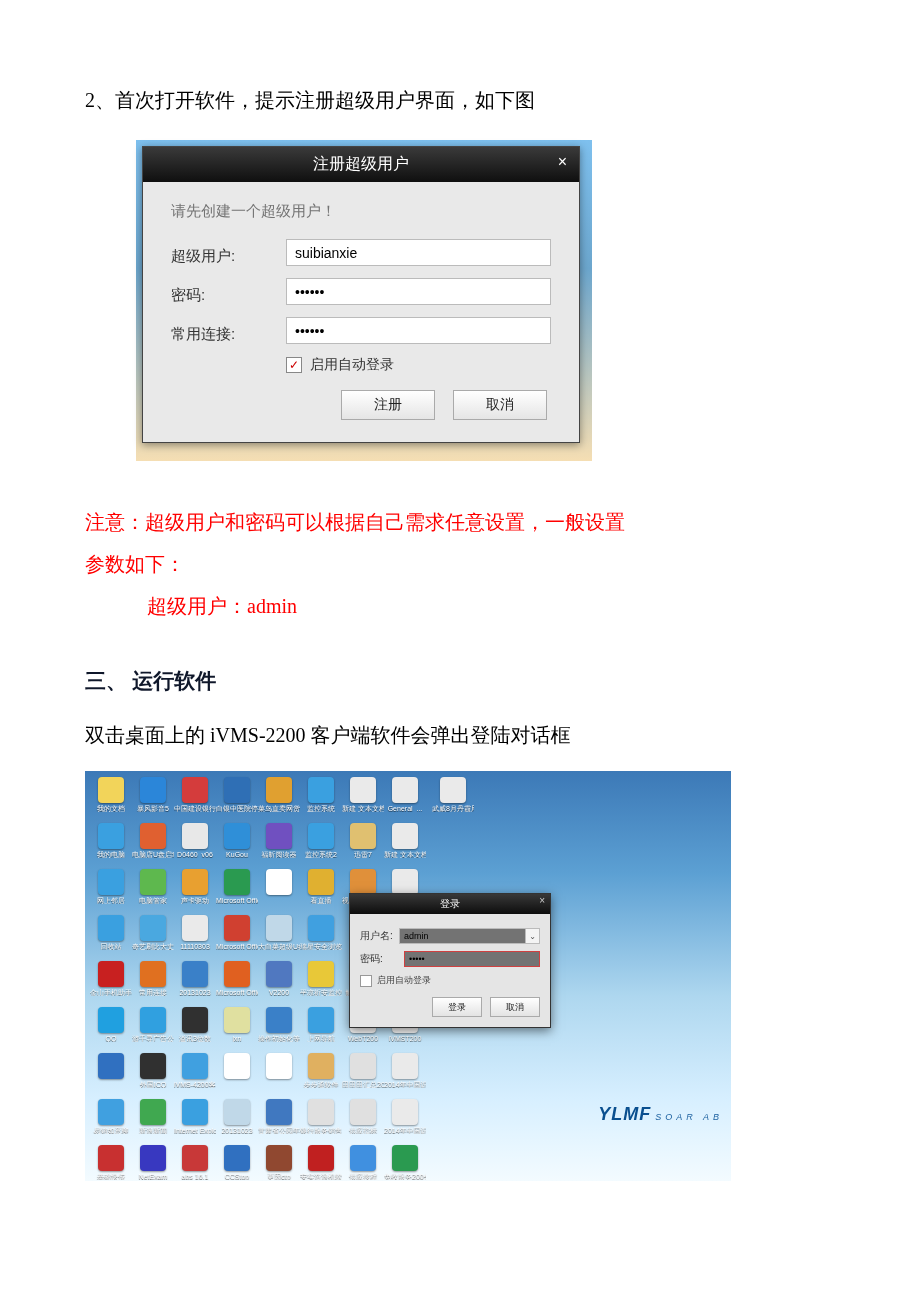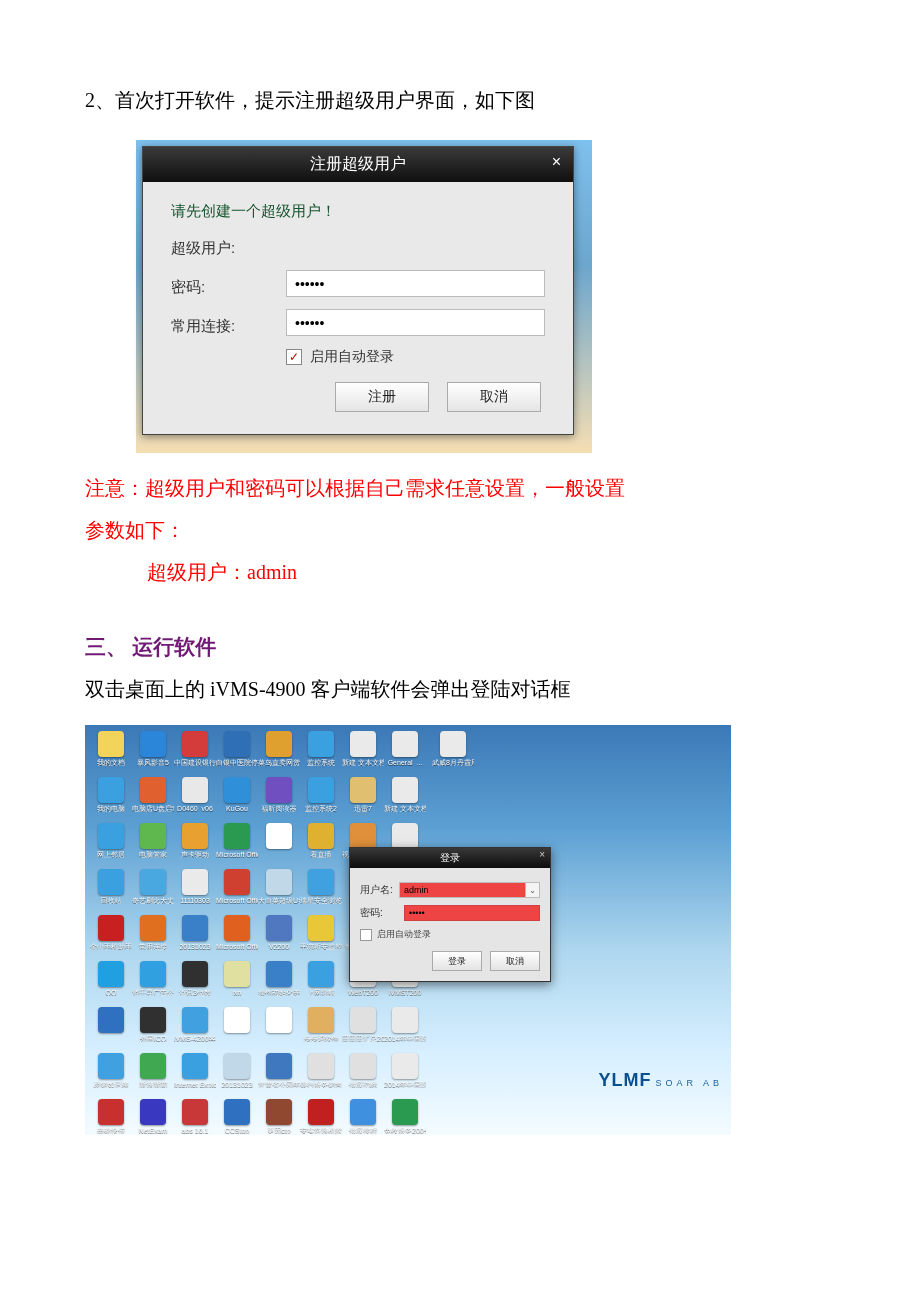"注册超级用户" .shot1-frame { margin: 20px auto 14px auto -> 20px auto 40px auto; padding: 6px 18px 18px 6px -> 6px 12px 18px 6px }
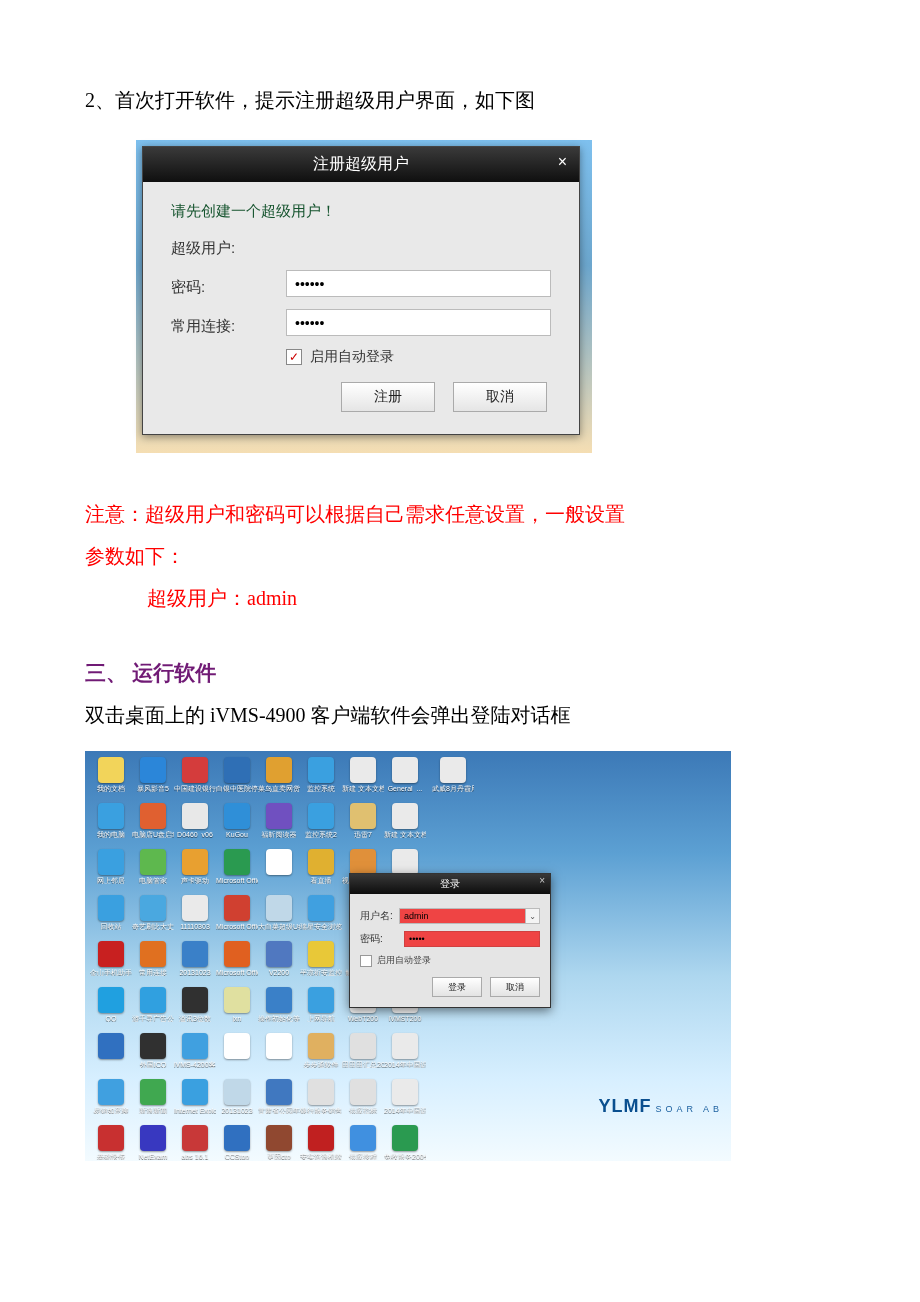"请先创建一个超级用户！" .dlg1-hint { color: #14532d -> #737373 }
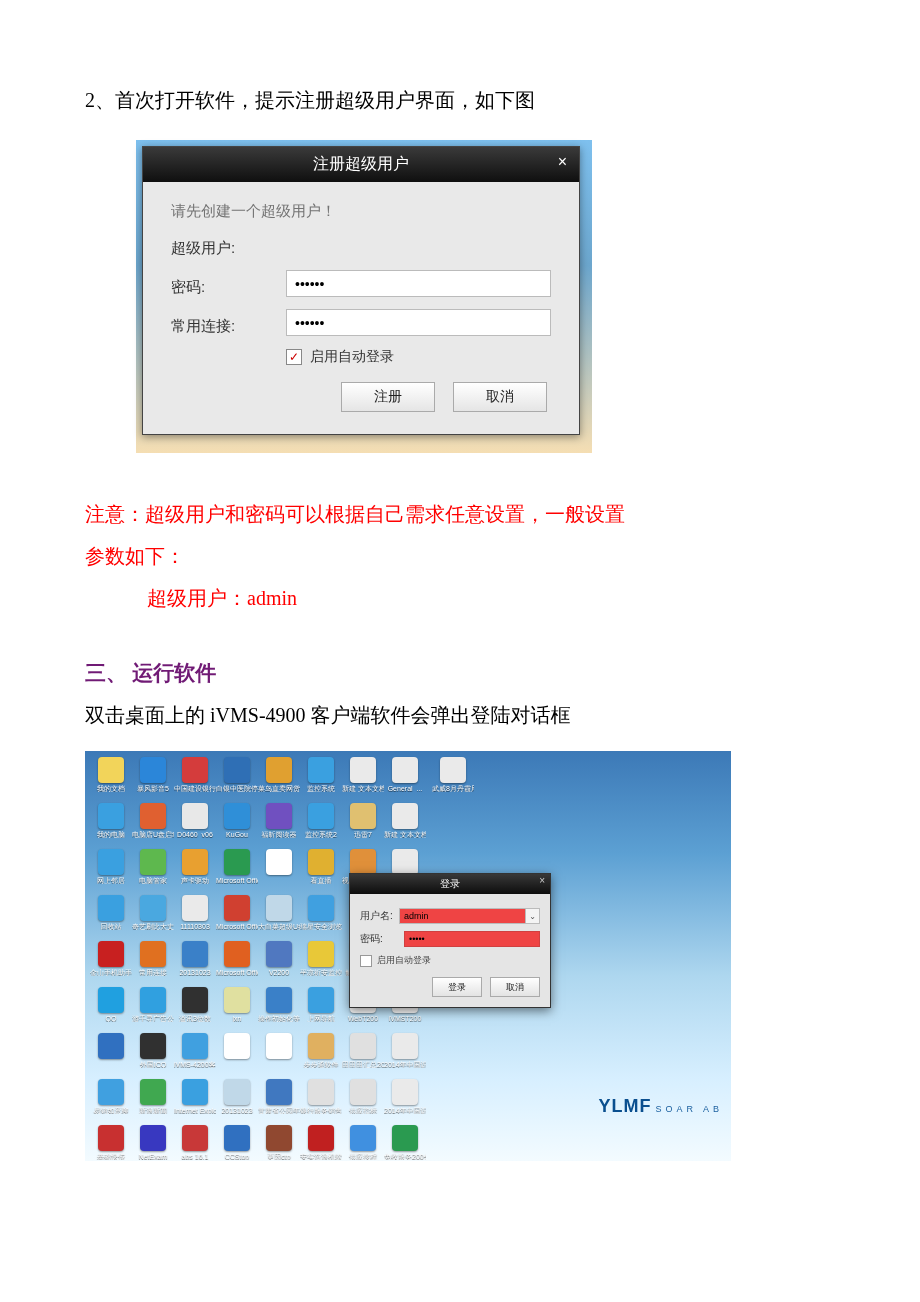"suibianxie" input.dlg1-input { html: none -> <input> }
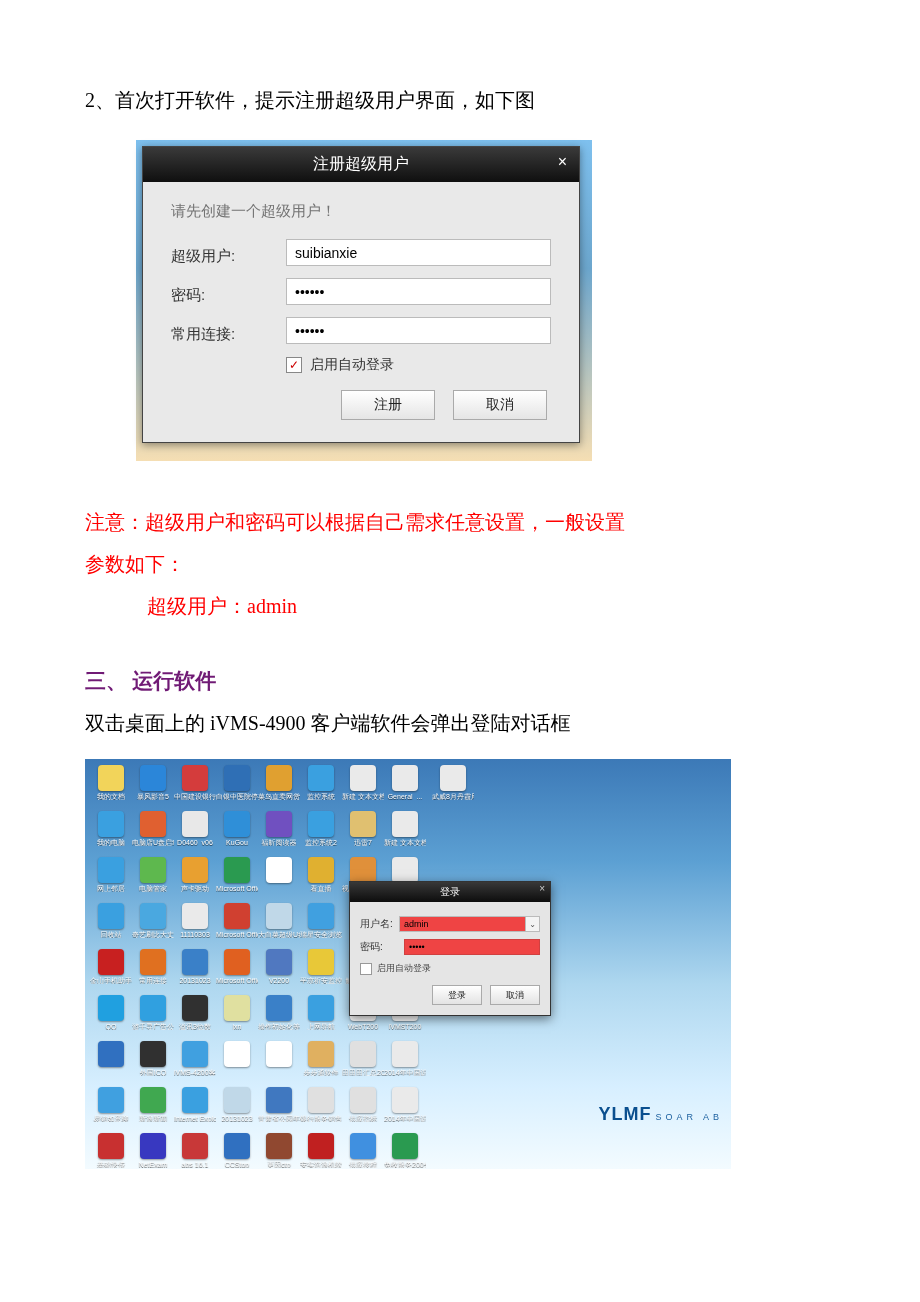"三、 运行软件" .section-heading { color: #701a75 -> #0f172a; margin: 40px 0 8px 0 -> 40px 0 20px 0 }
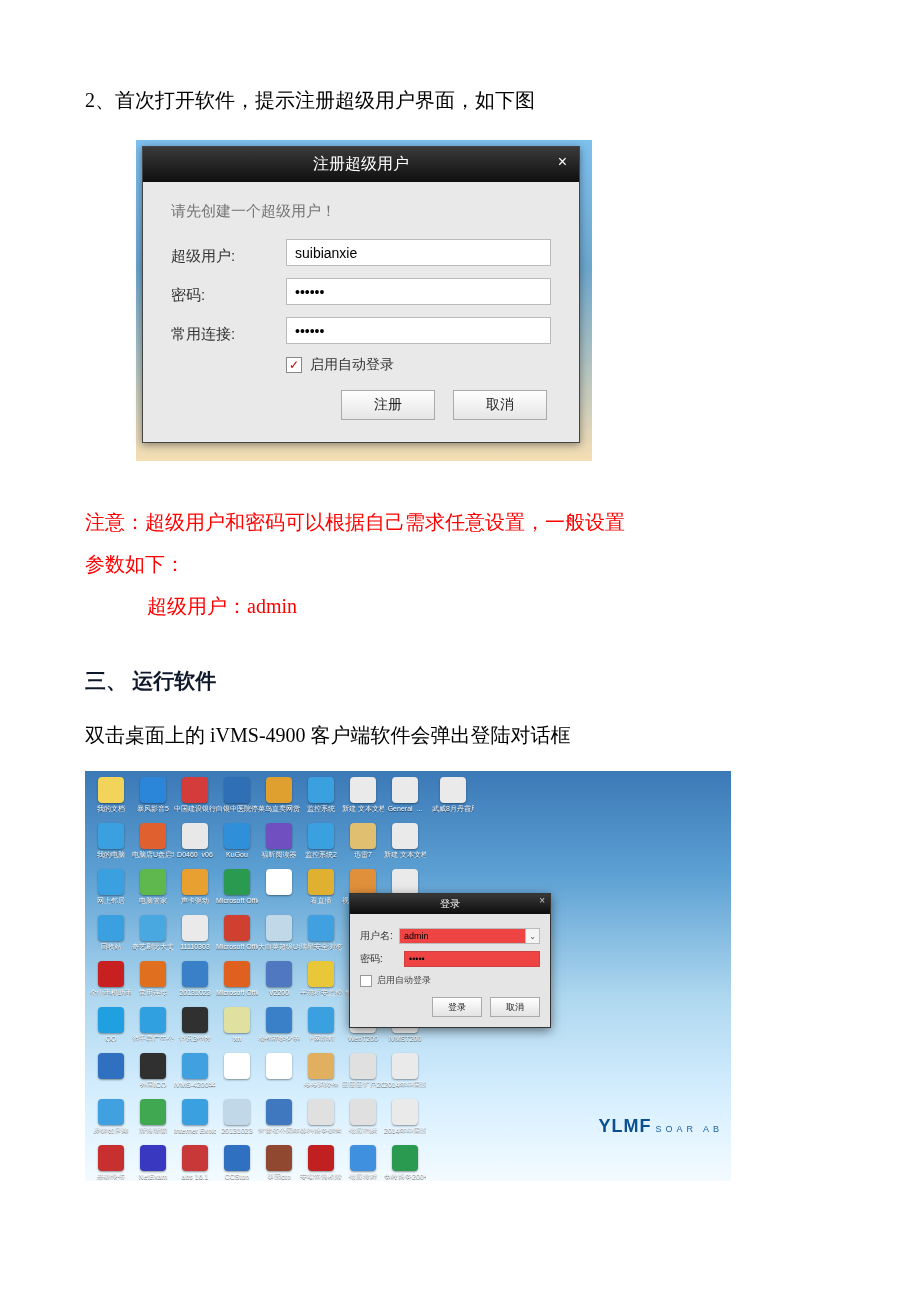"双击桌面上的 iVMS-4900 客户端软件会弹出登陆对话框" p.body-text { text: iVMS-4900 -> iVMS-2200 }
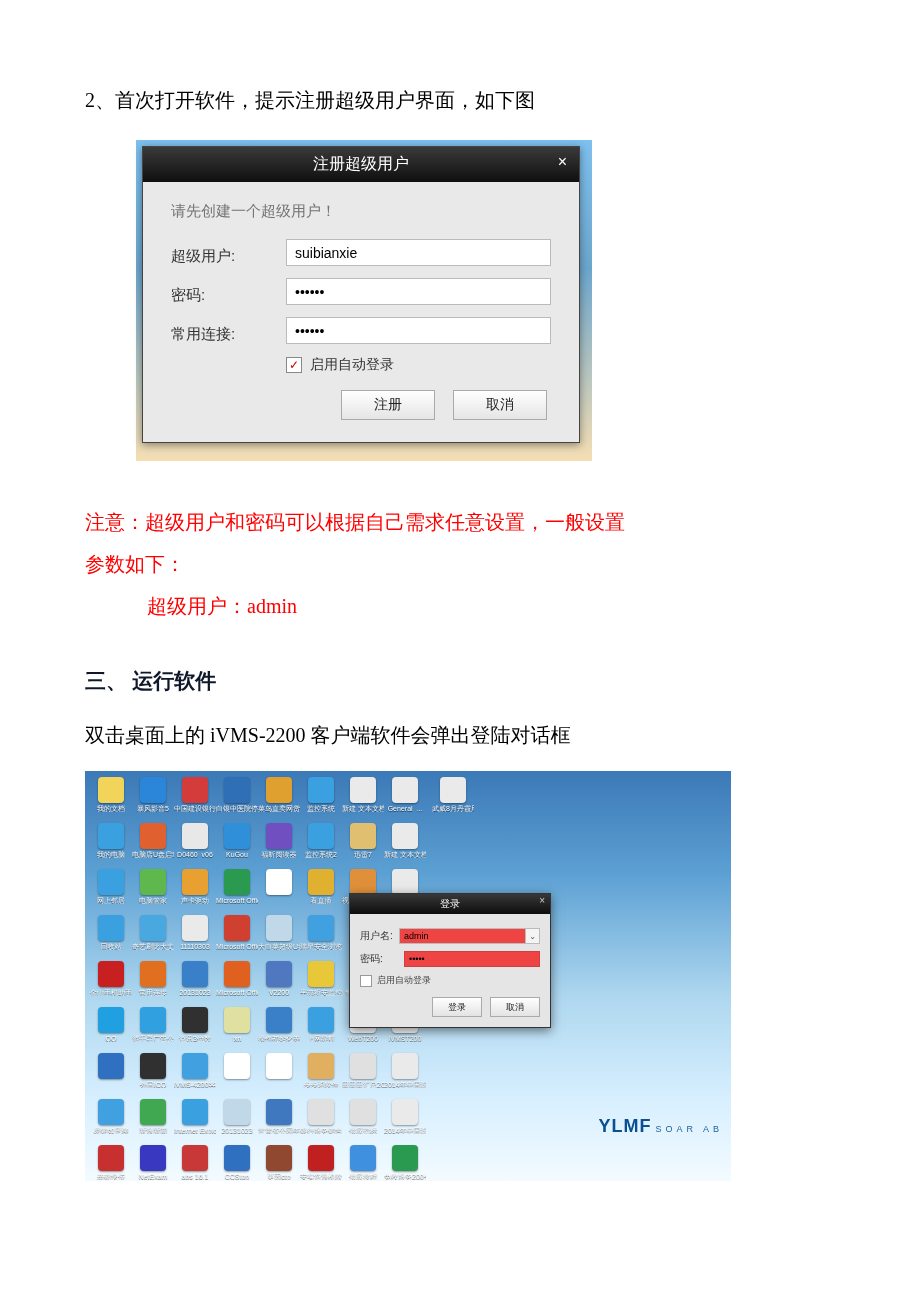"admin" .dlg2-input { background: #ef4444 -> #737373 }
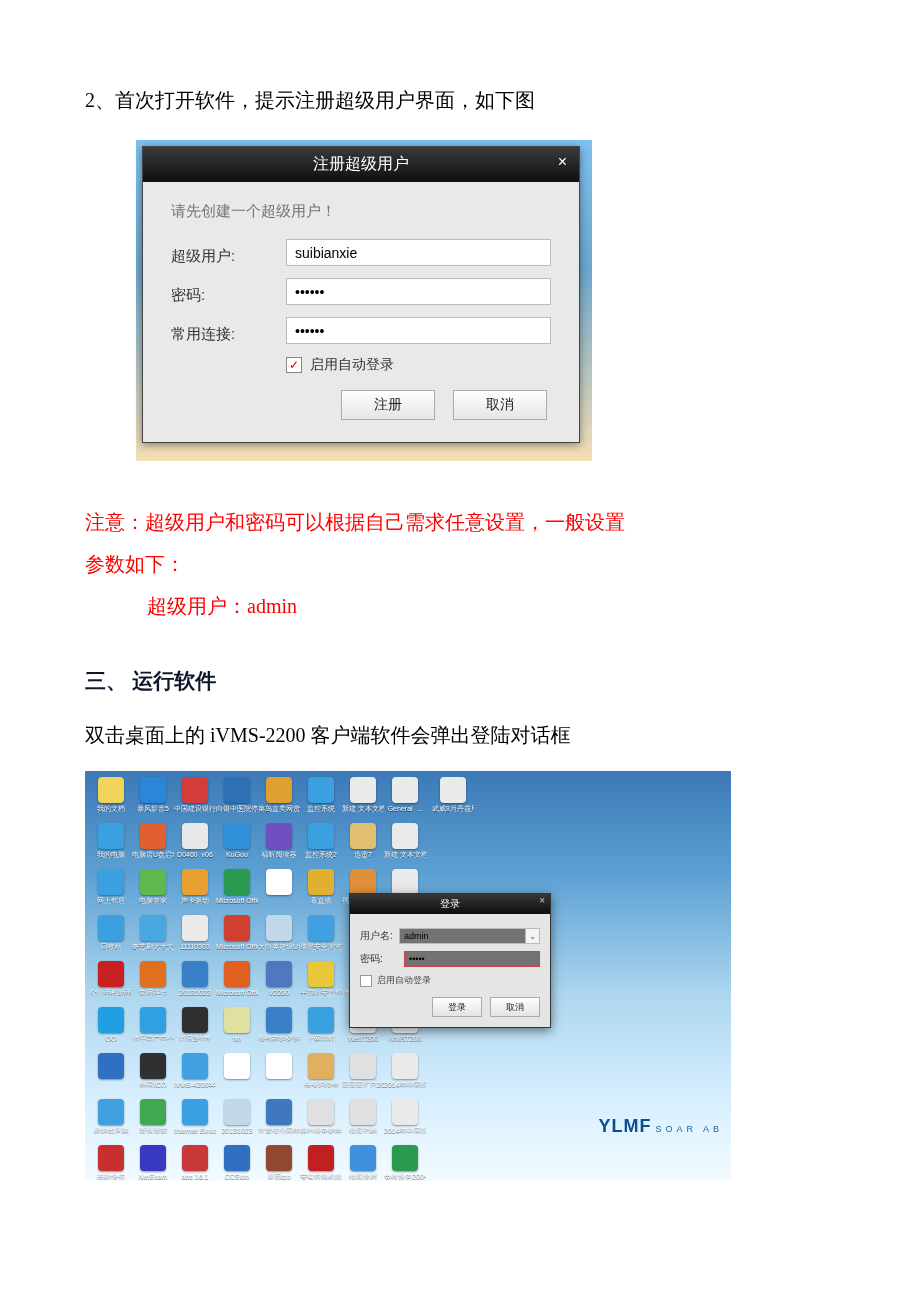"YLMF SOAR AB" .ylmf-logo { bottom: 44px -> 56px; font-style: none -> italic }
